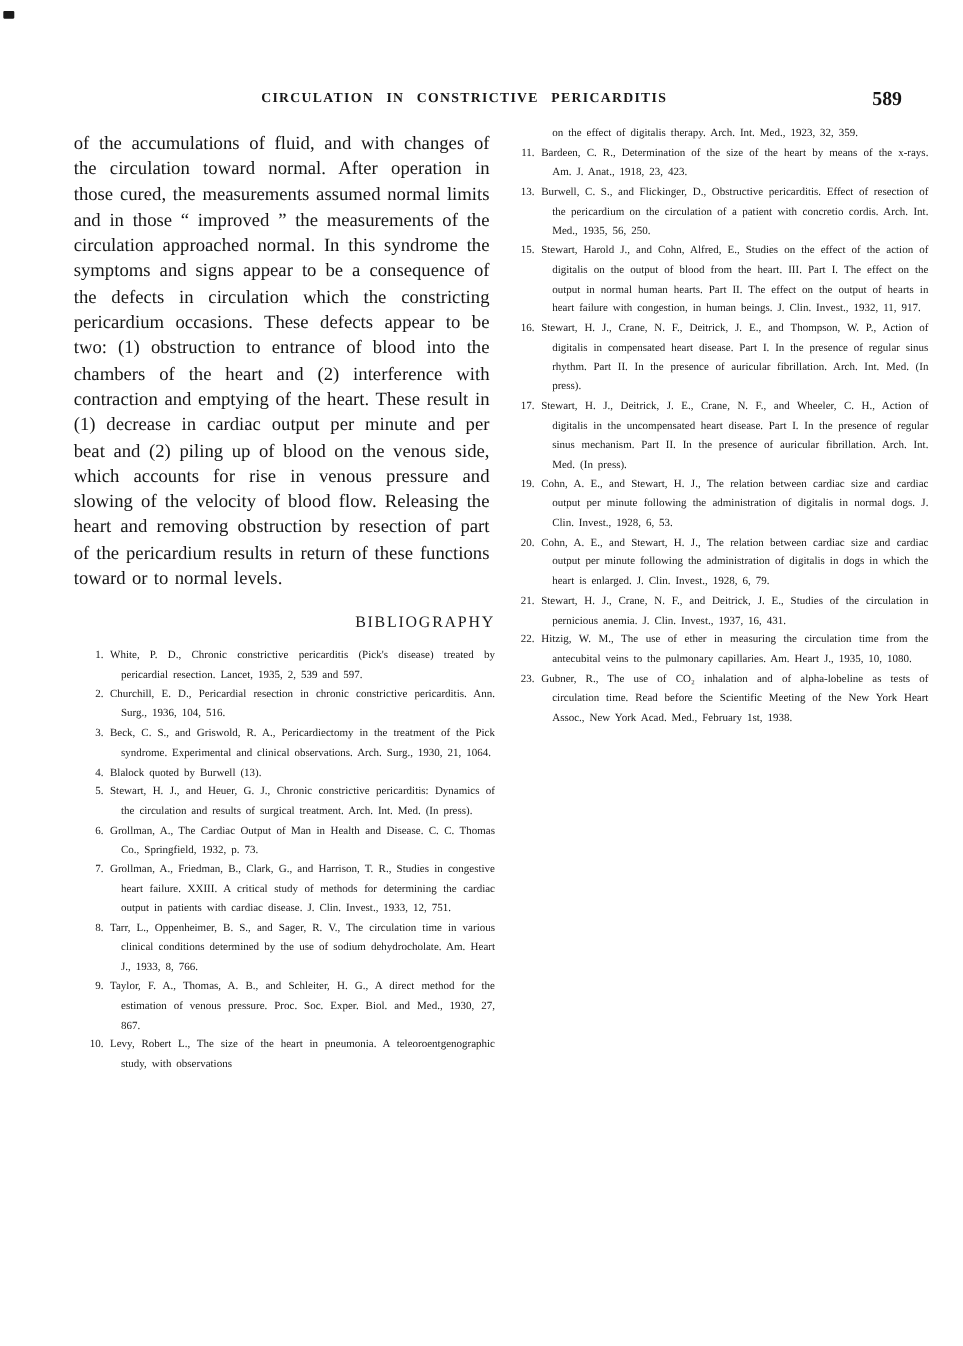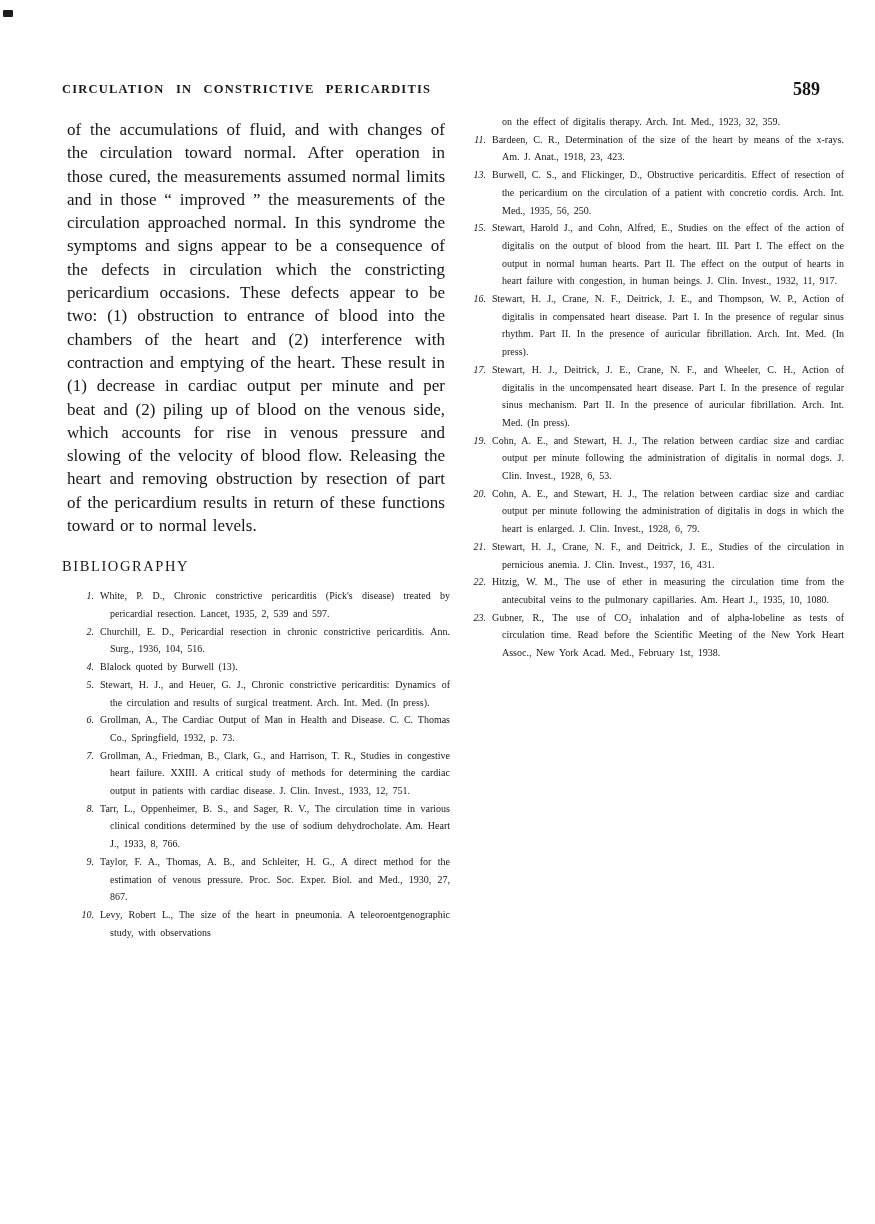"CIRCULATION IN CONSTRICTIVE PERICARDITIS" .running-title { text-align: none -> center }
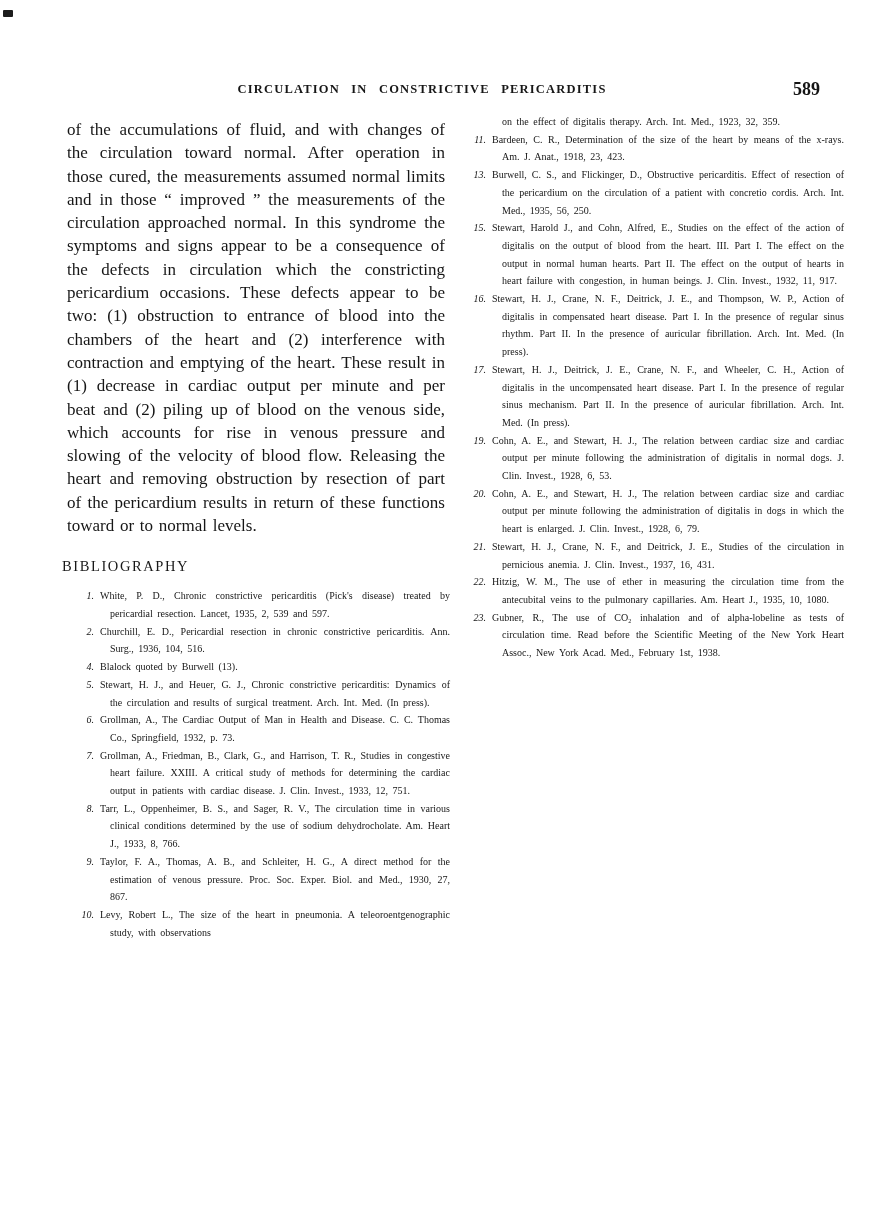"11." .ref-num { font-style: italic -> none }
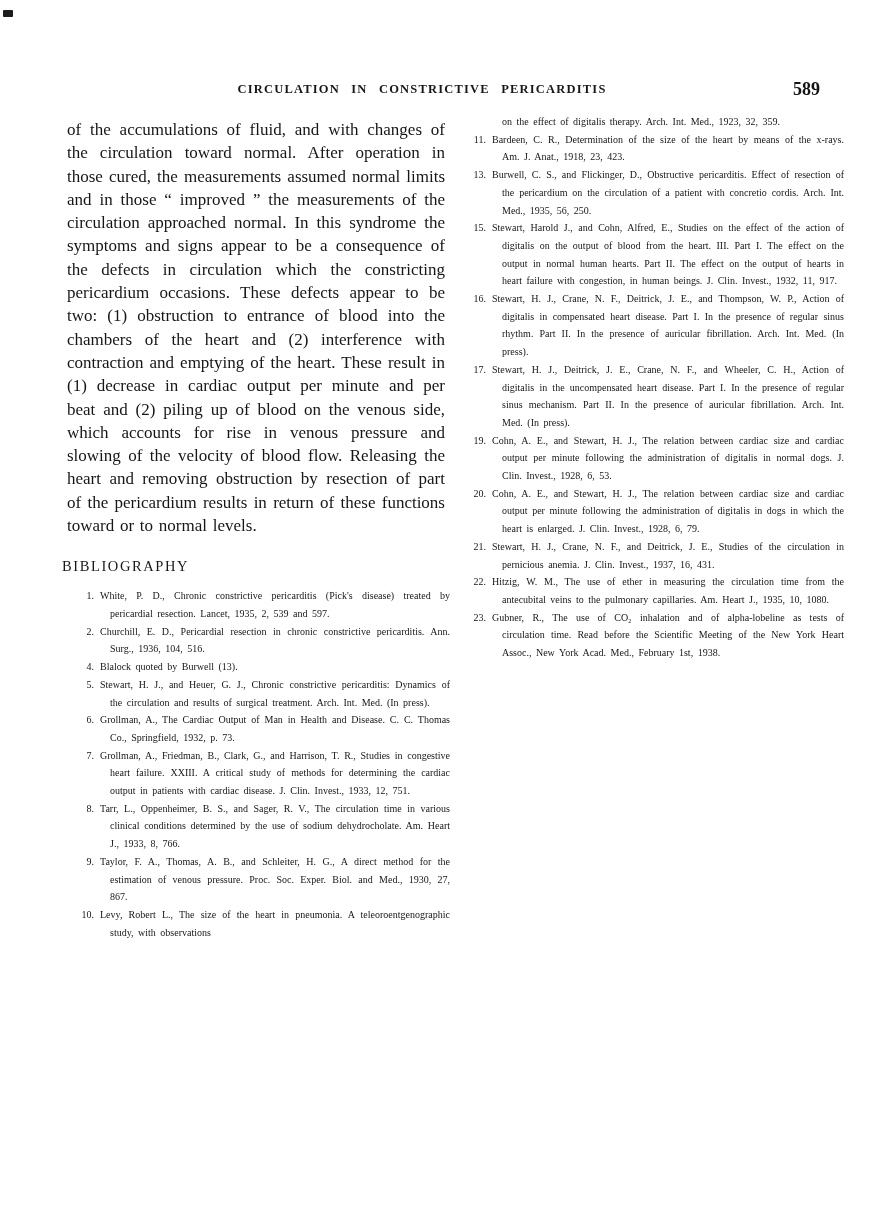"BIBLIOGRAPHY" .bib-heading { text-align: left -> right }
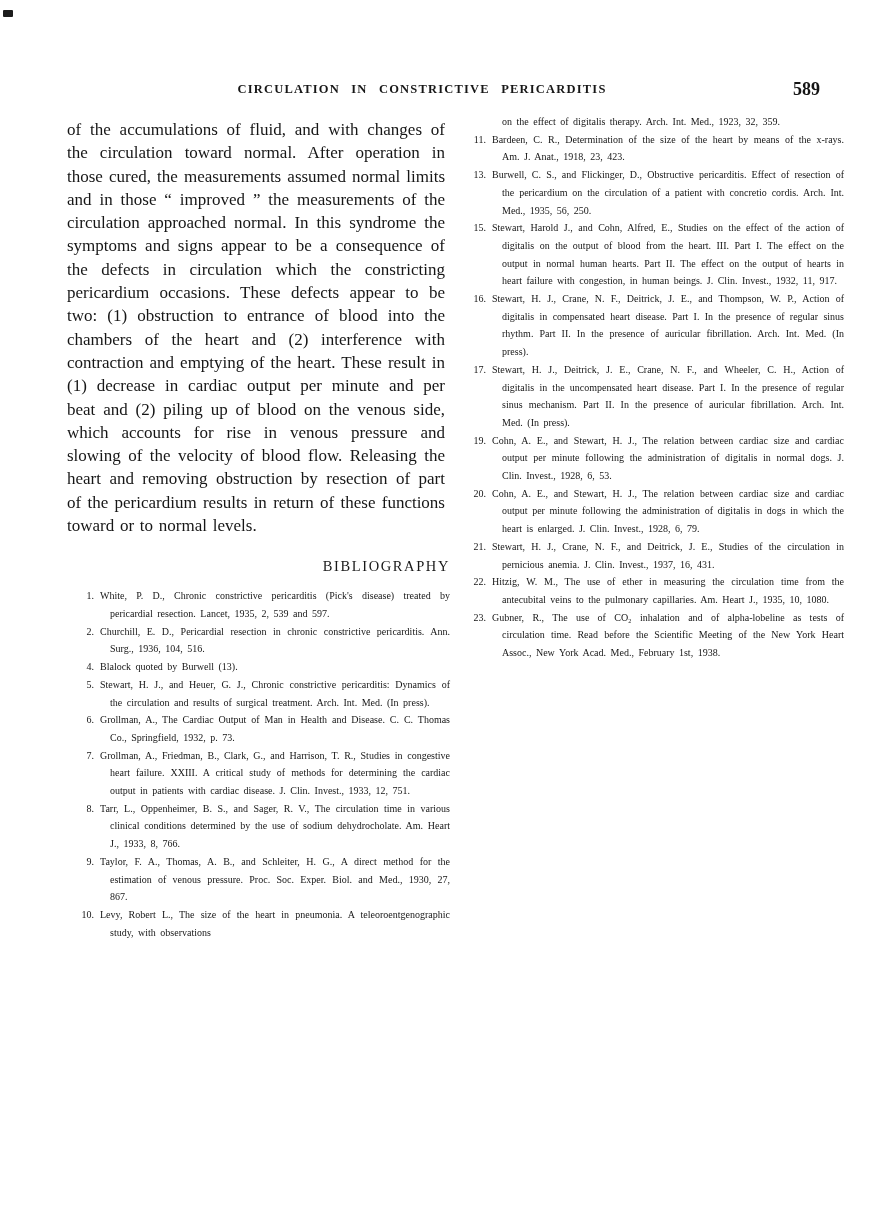"3. Beck, C. S., and" div.ref { html: none -> <div><span>3.</span><span>Beck, C. S., and Griswold, R. A., Pericardiectomy in the treatment of the Pick syndrome. Experimental and clinical observations. Arch. Surg., 1930, 21, 1064.</span></div> }
